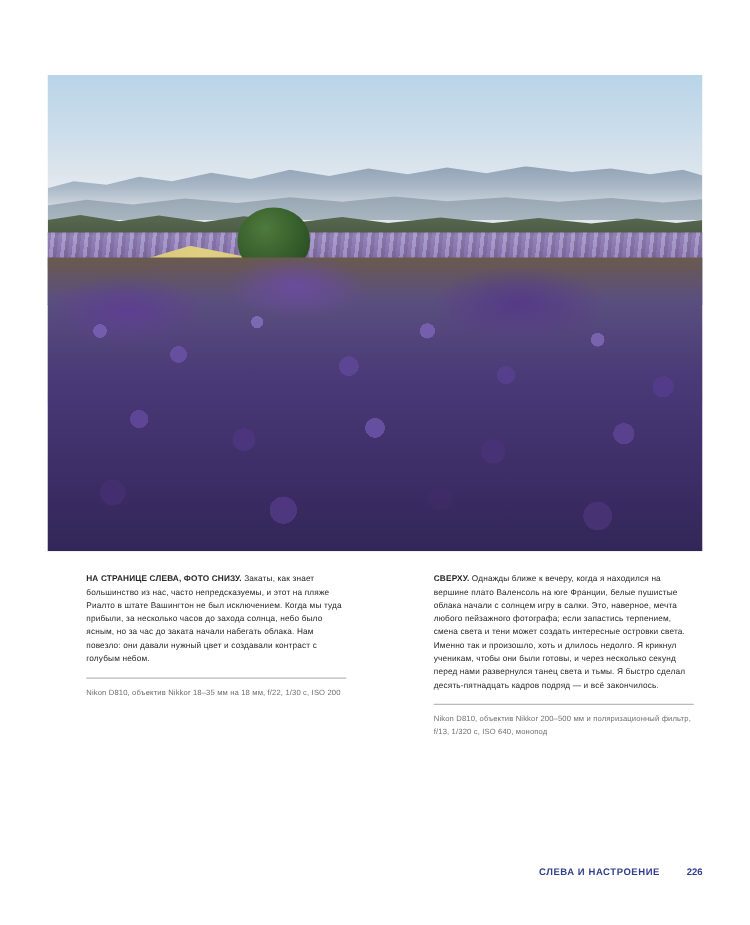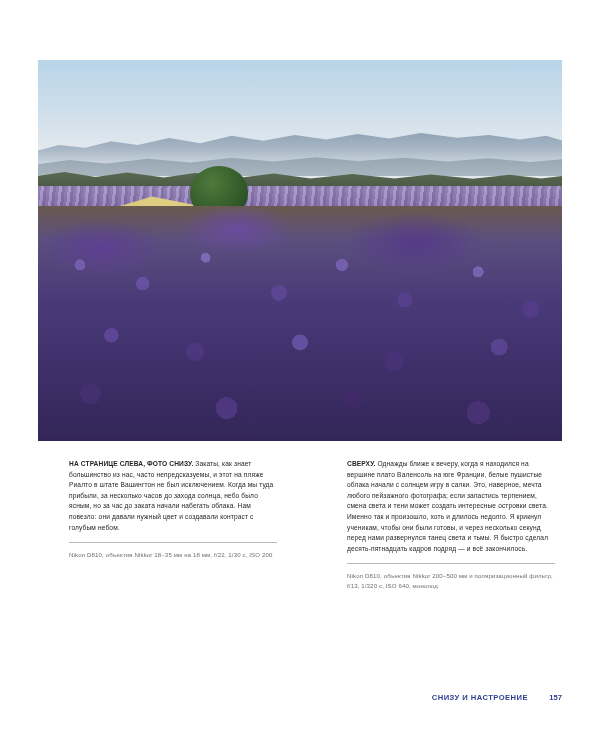"СНИЗУ И НАСТРОЕНИЕ" div.footer-title { text: СНИЗУ -> СЛЕВА }
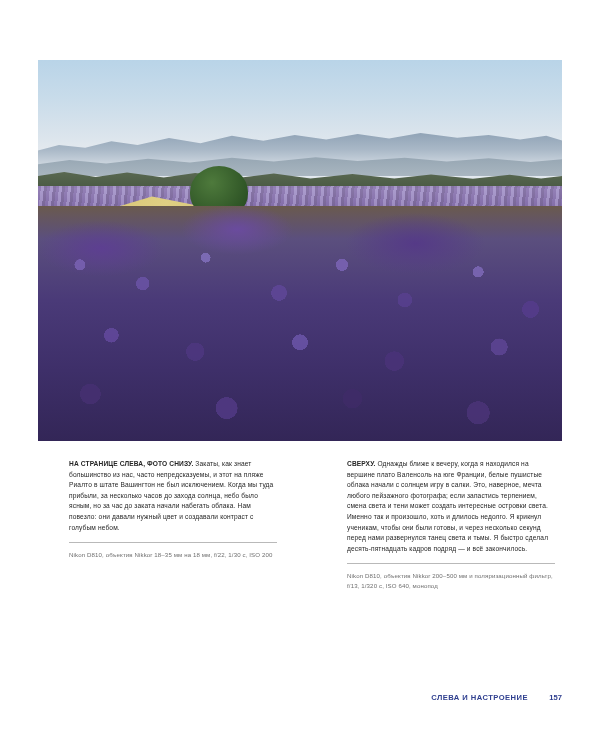"157" div.footer-page { text: 157 -> 226 }
